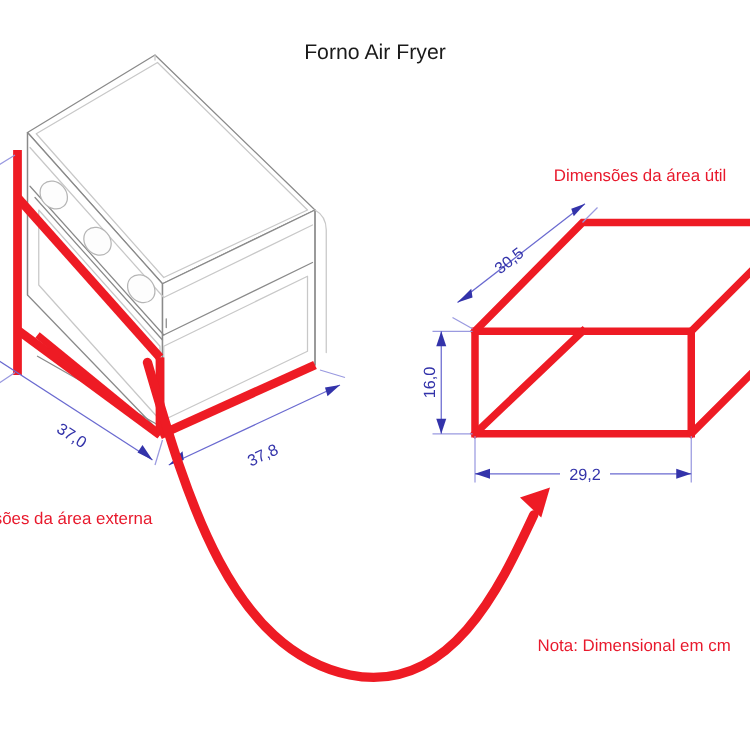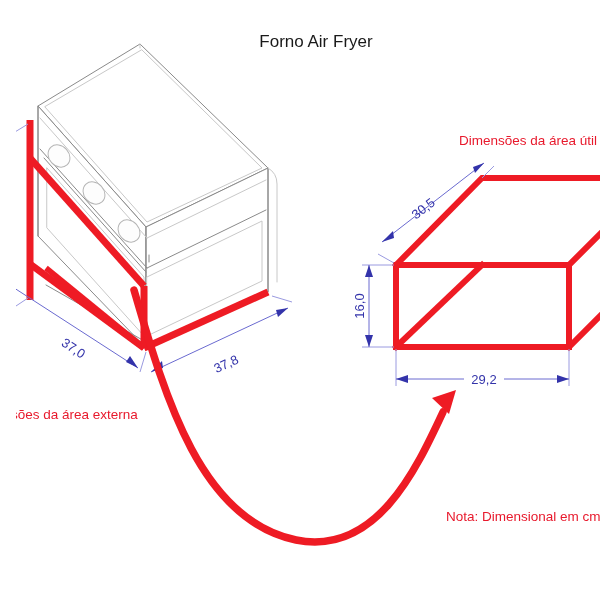"Forno Air Fryer" #stage { left: 16px -> 0 }
